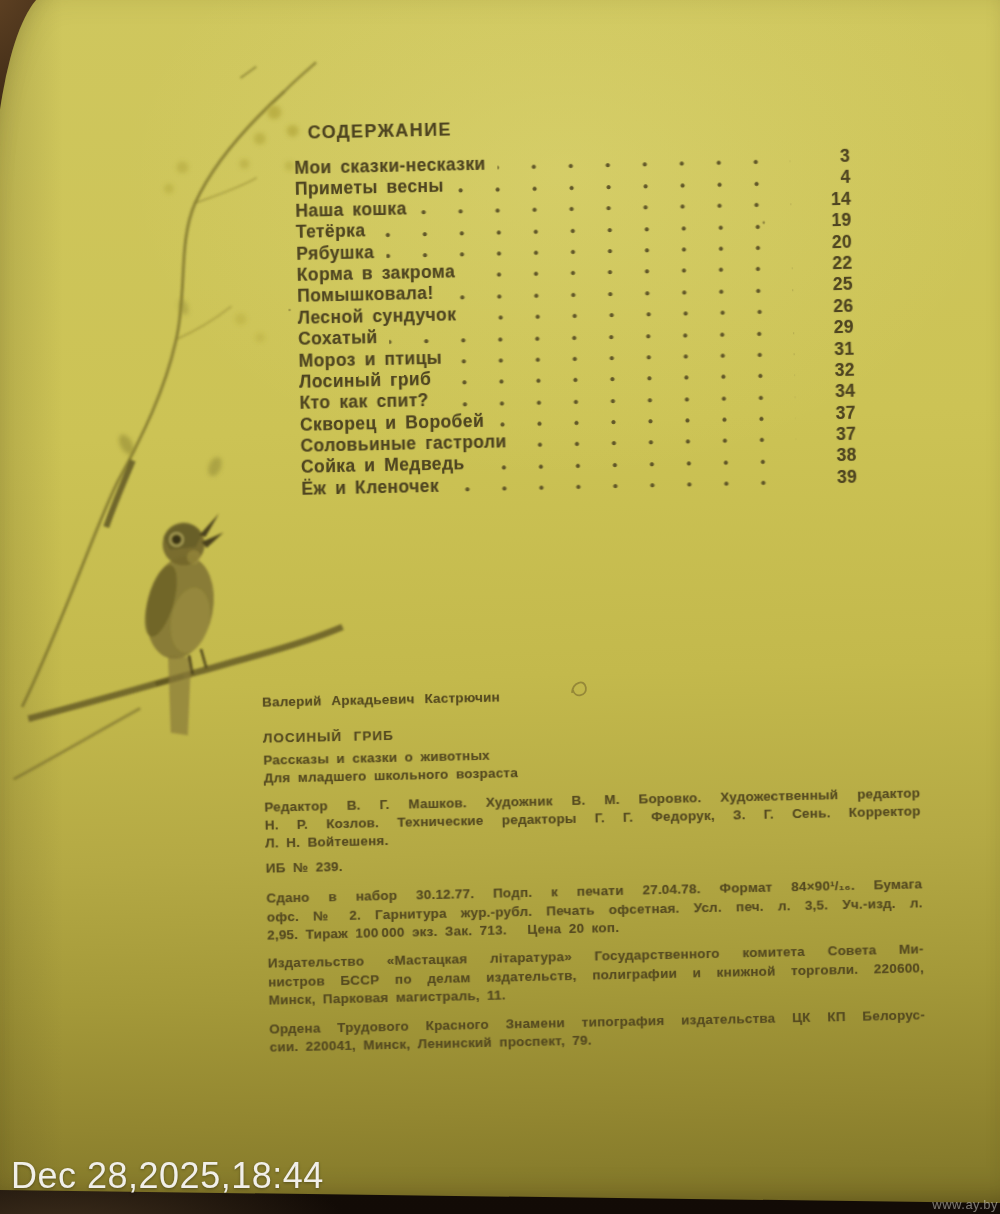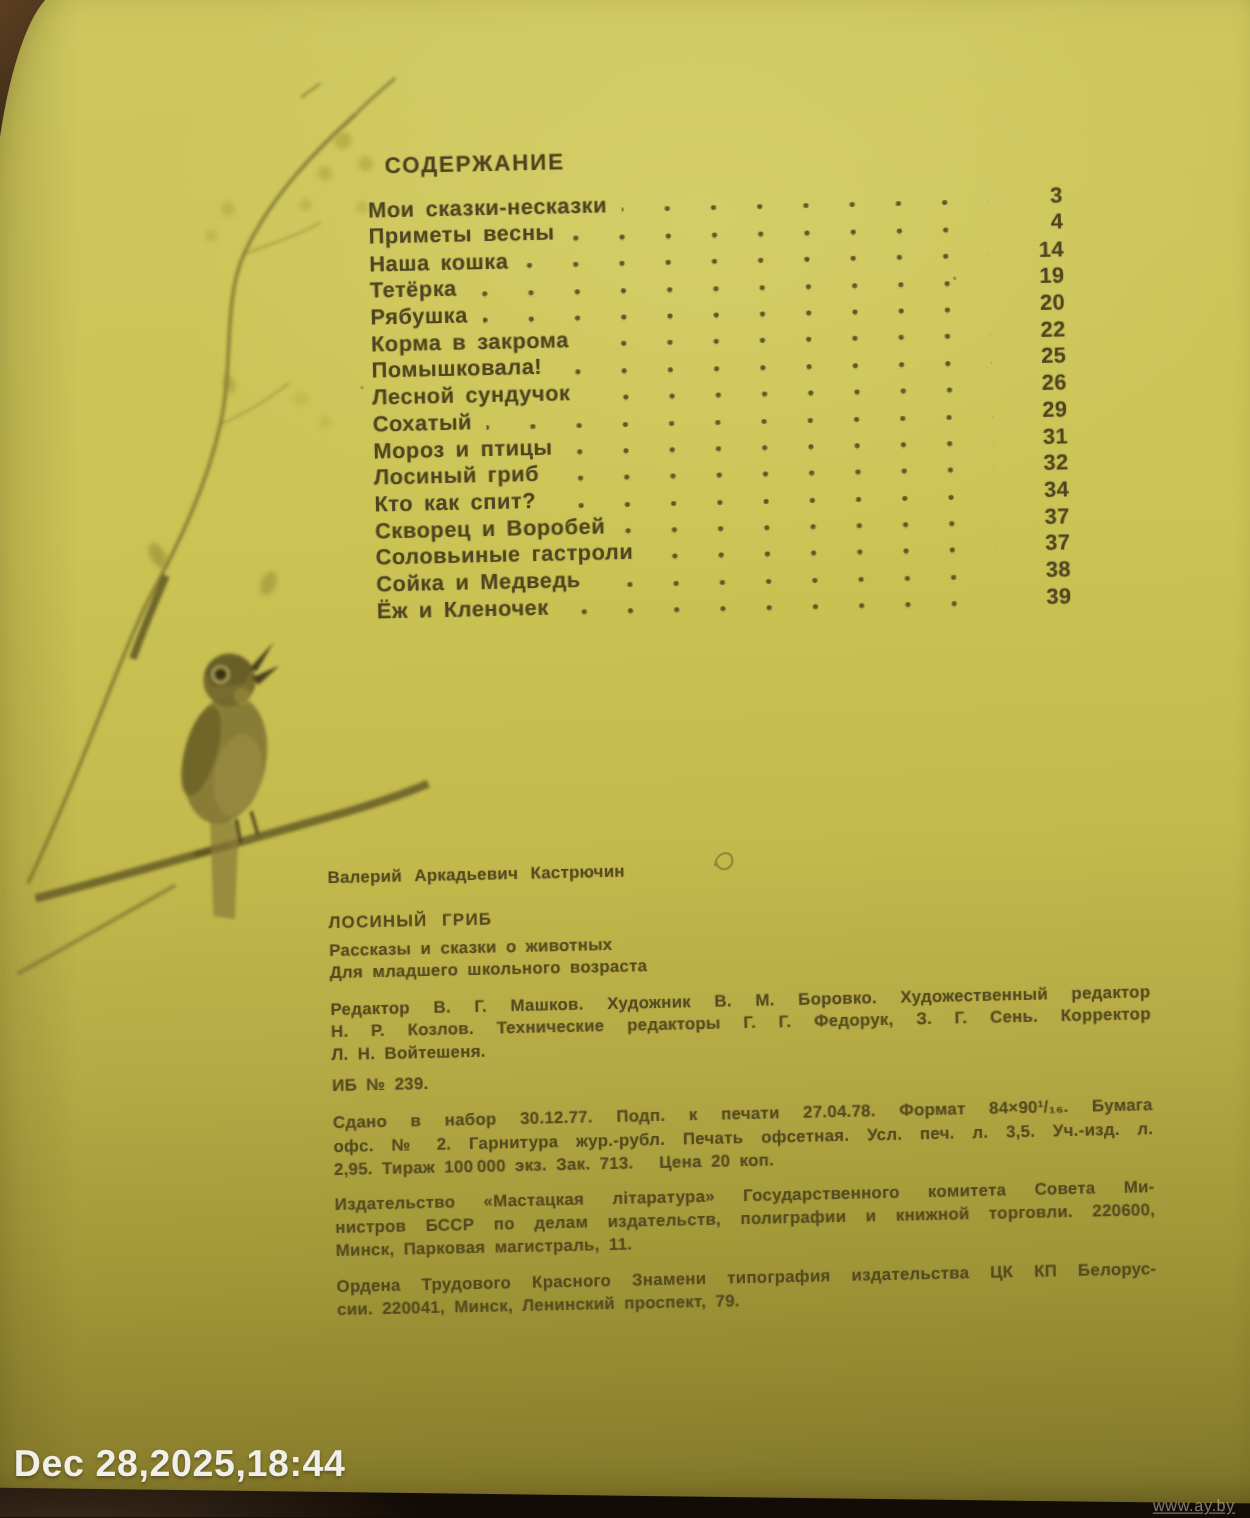"Dec 28,2025,18:44" .timestamp { font-size: 30px -> 36px; font-weight: 700 -> 400 }
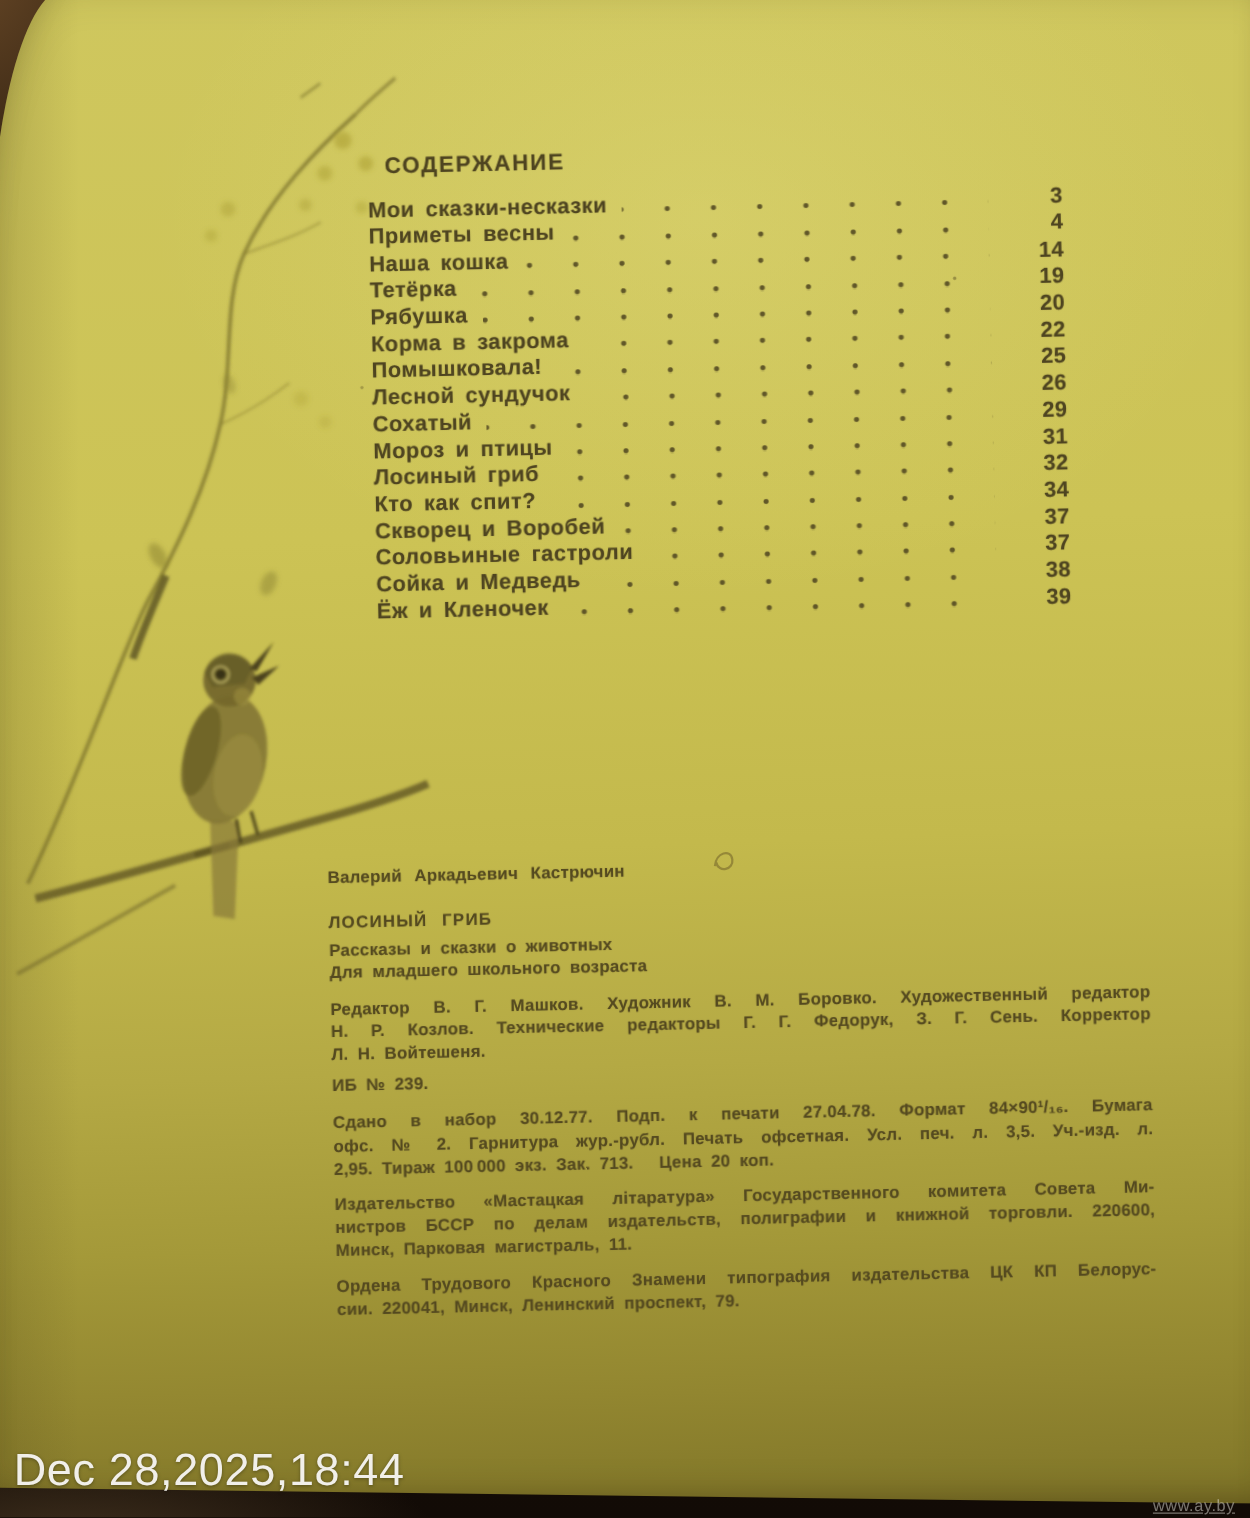"www.ay.by" .watermark { right: 12px -> 2px; text-decoration: underline -> none }
